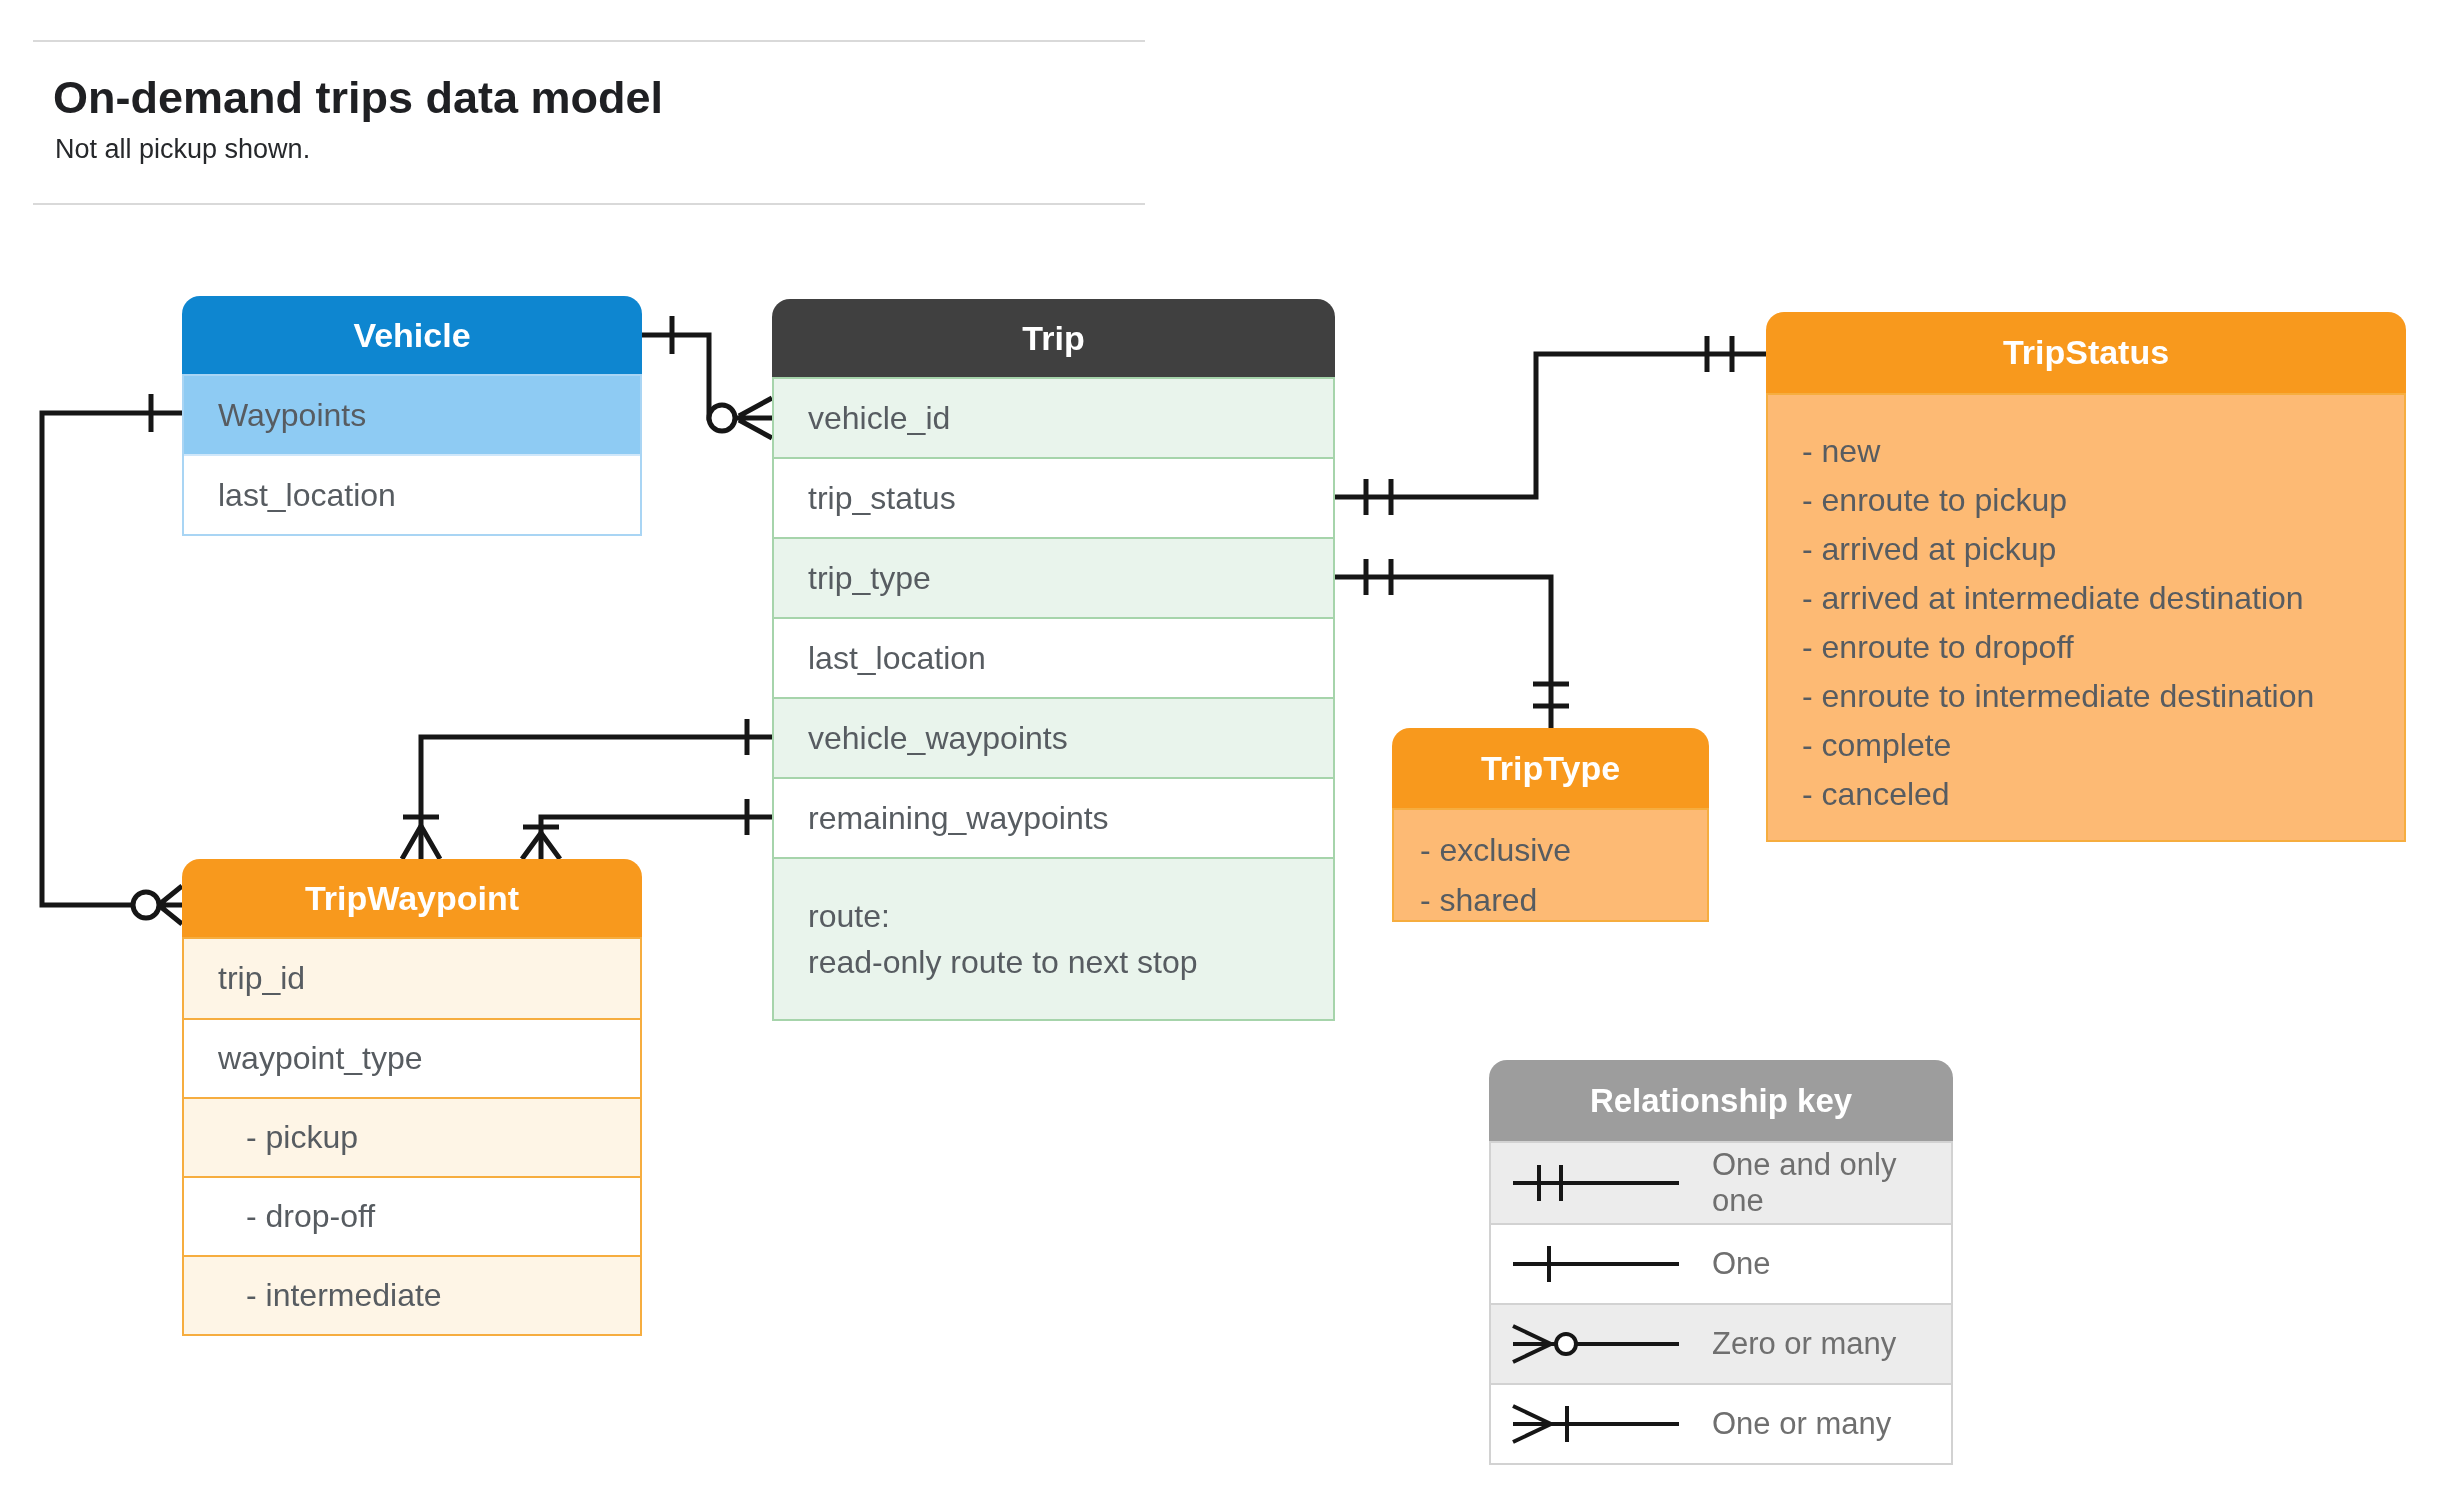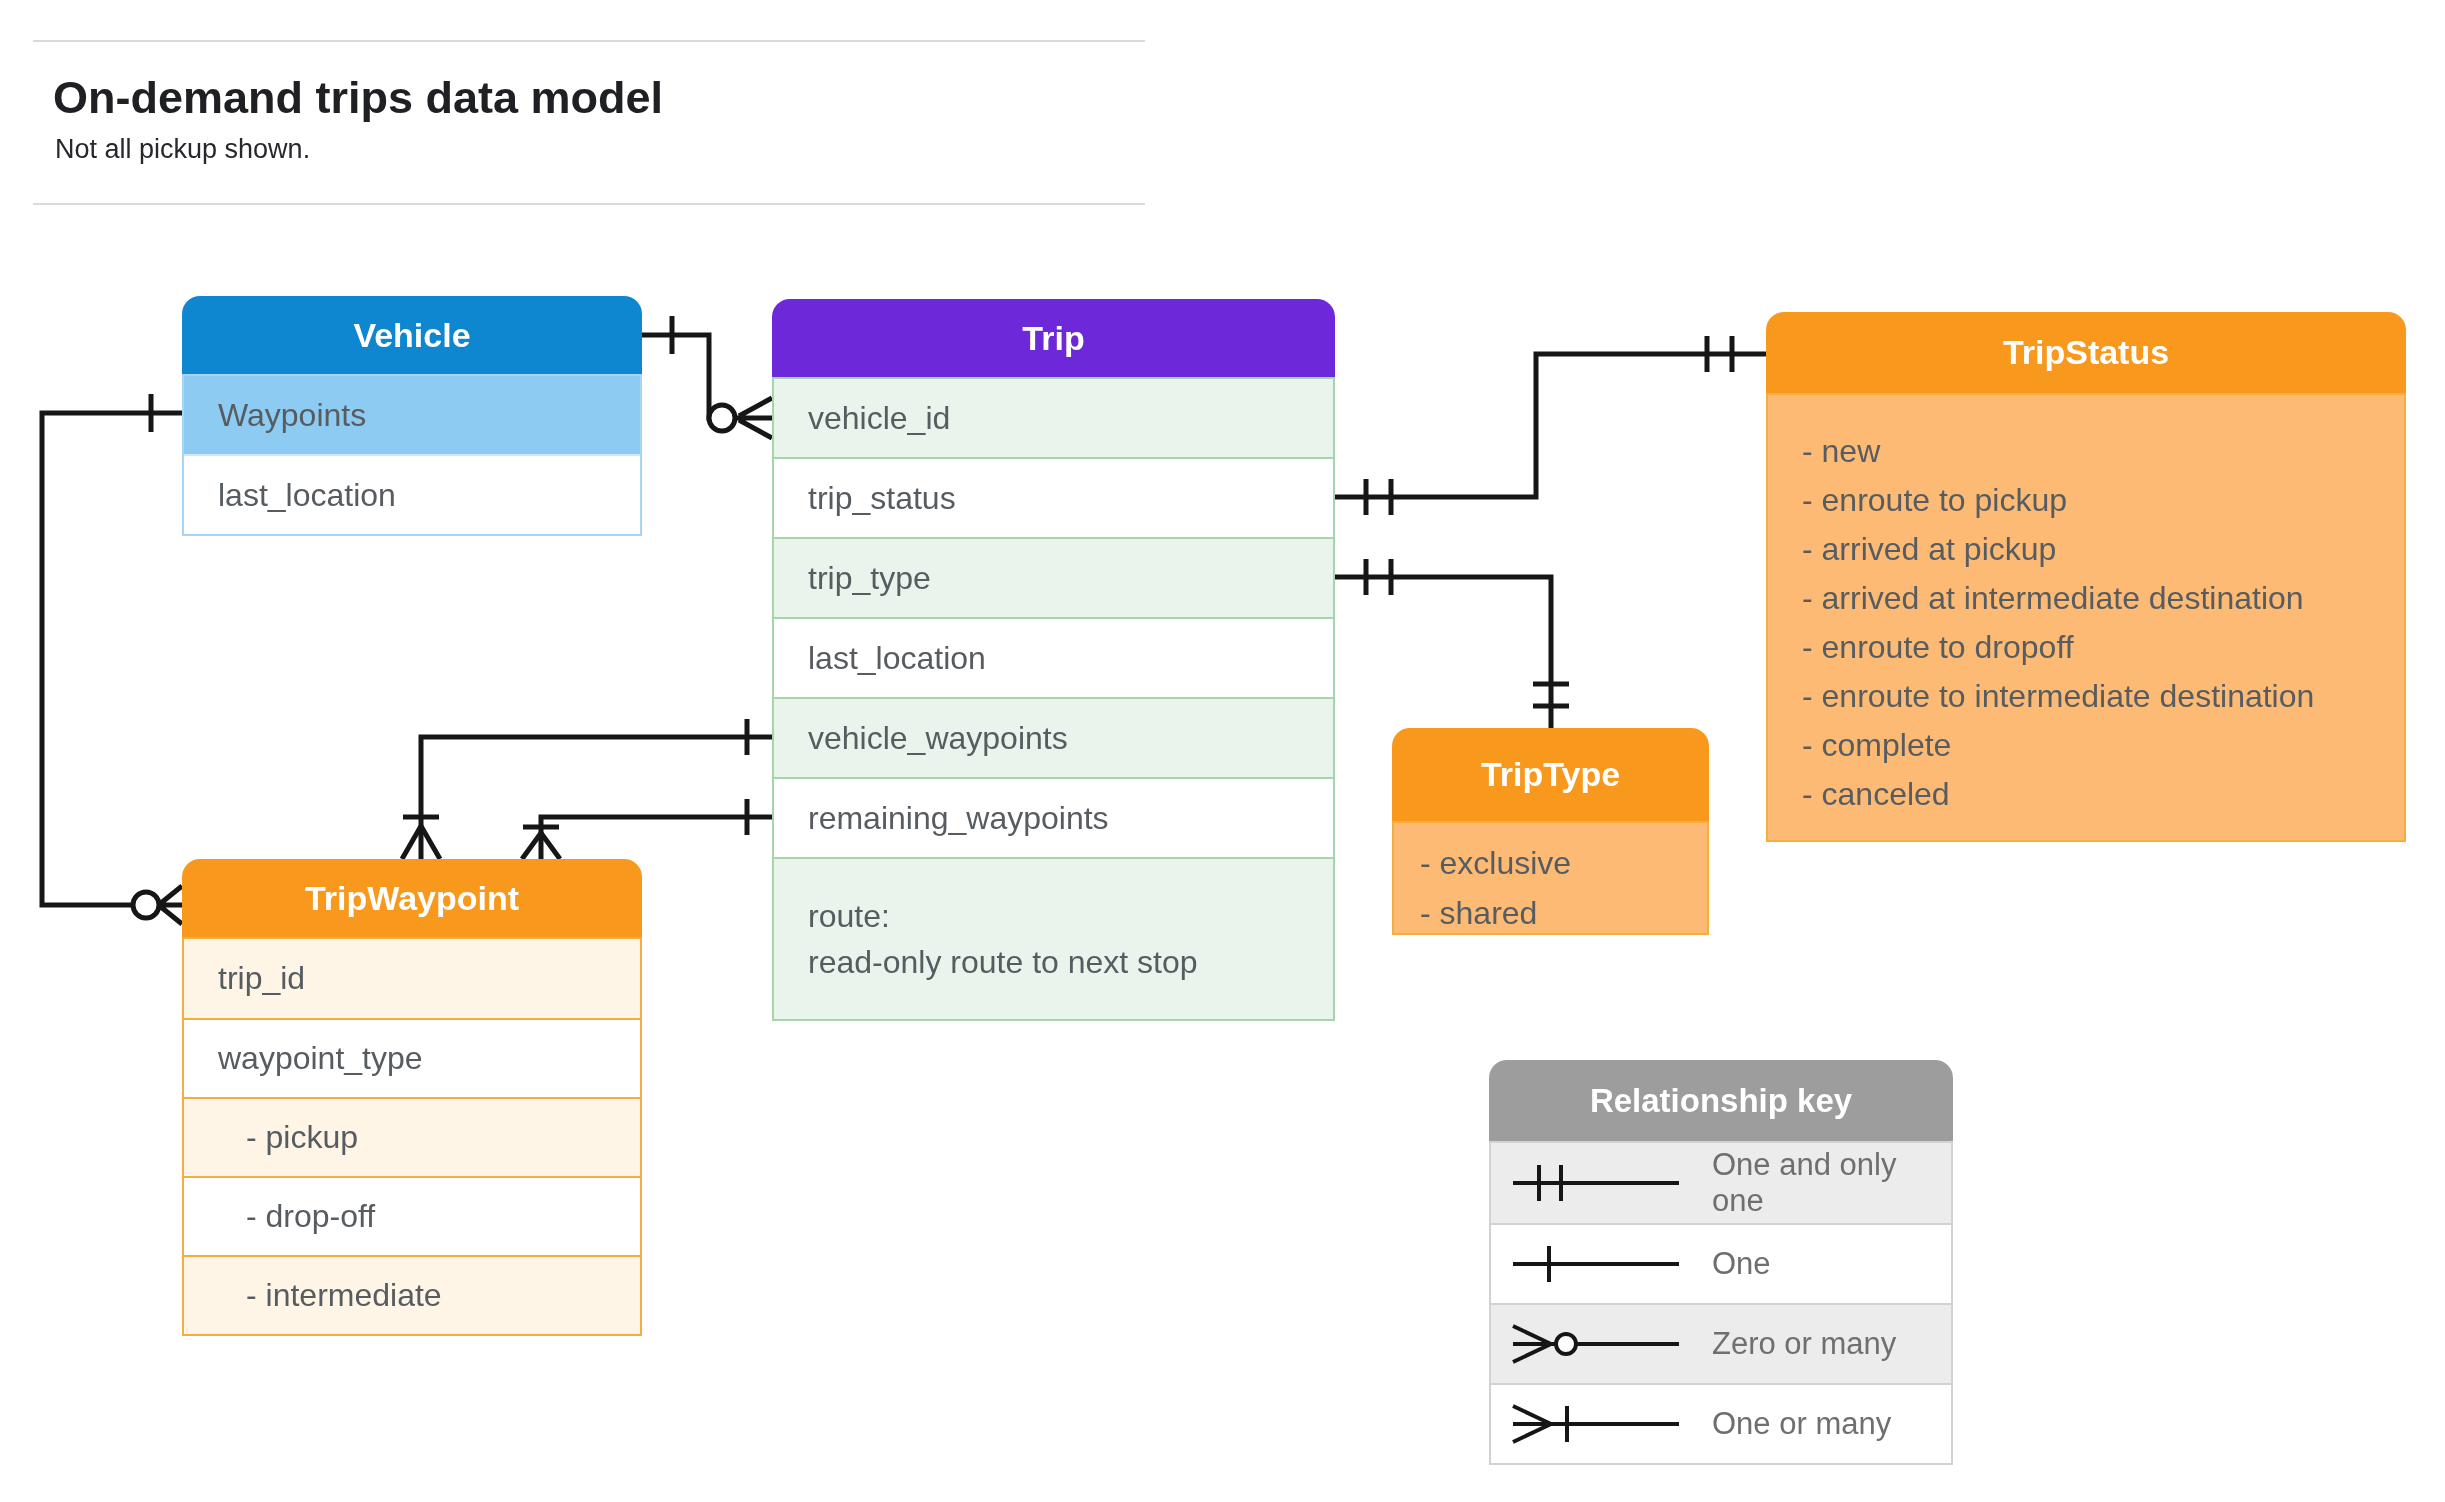"Trip" #trip .hdr { background: #6d28d9 -> #404040 }
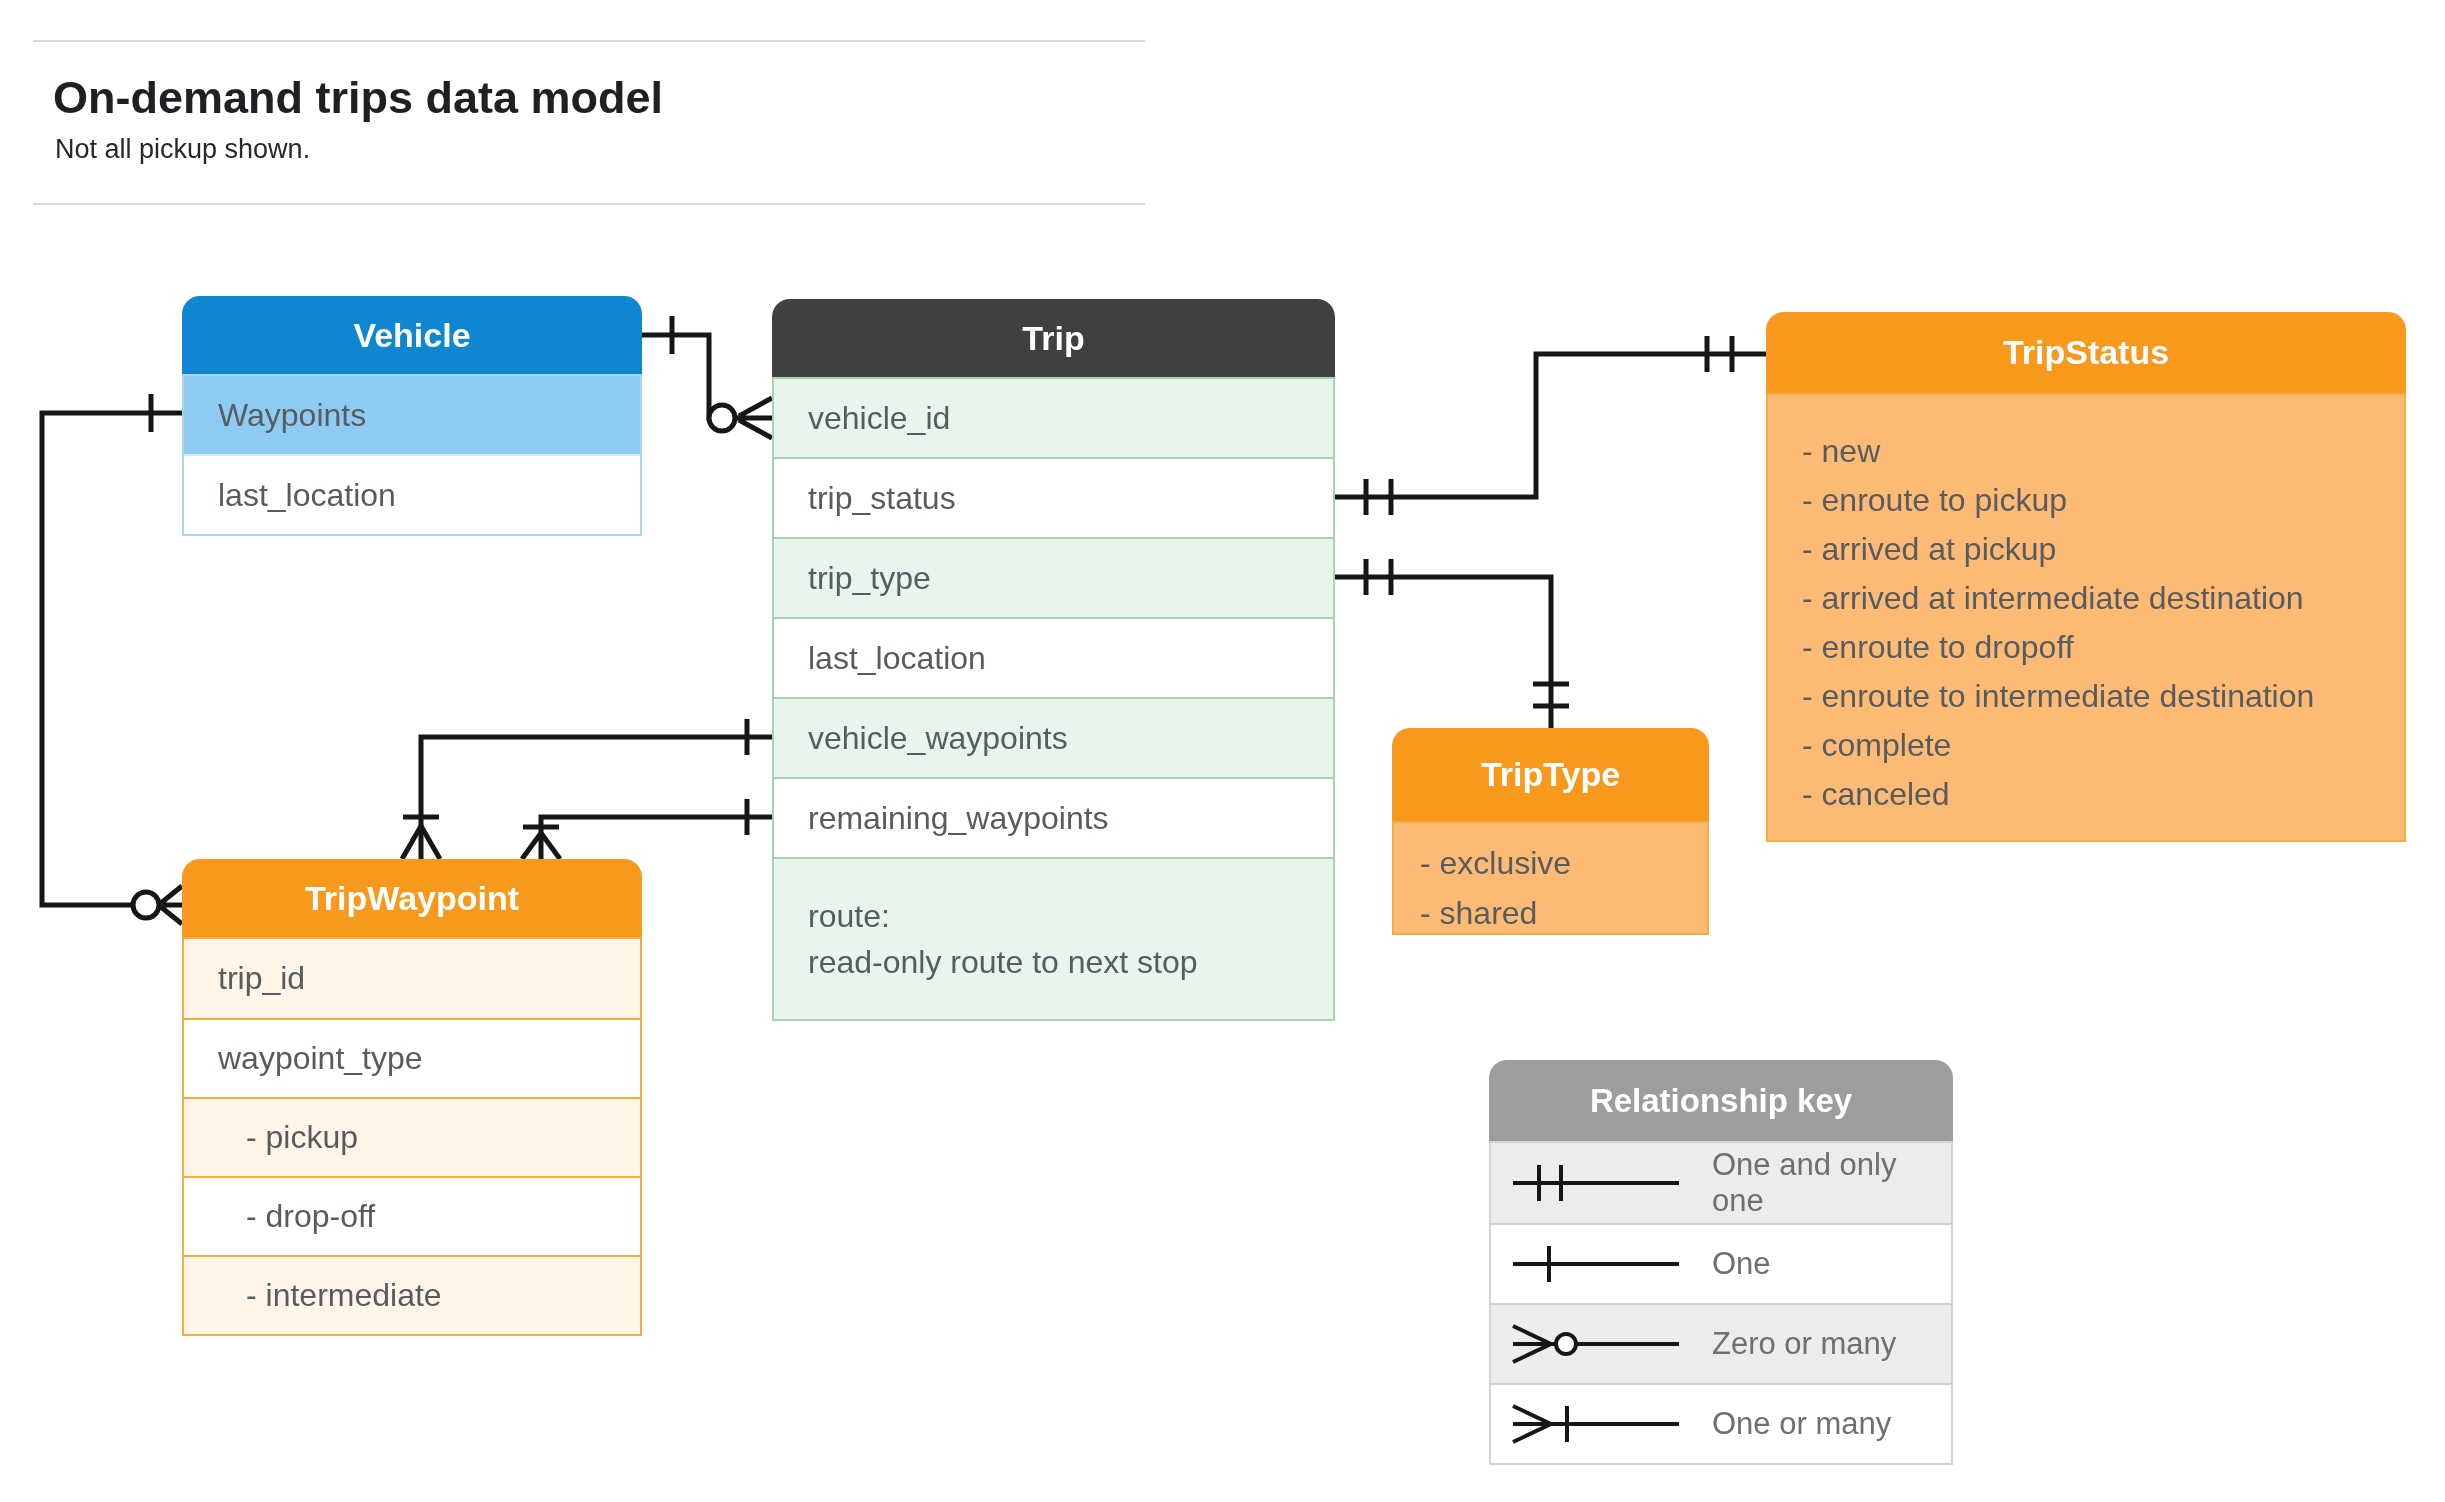"TripType" #triptype .hdr { height: 93px -> 80px }
